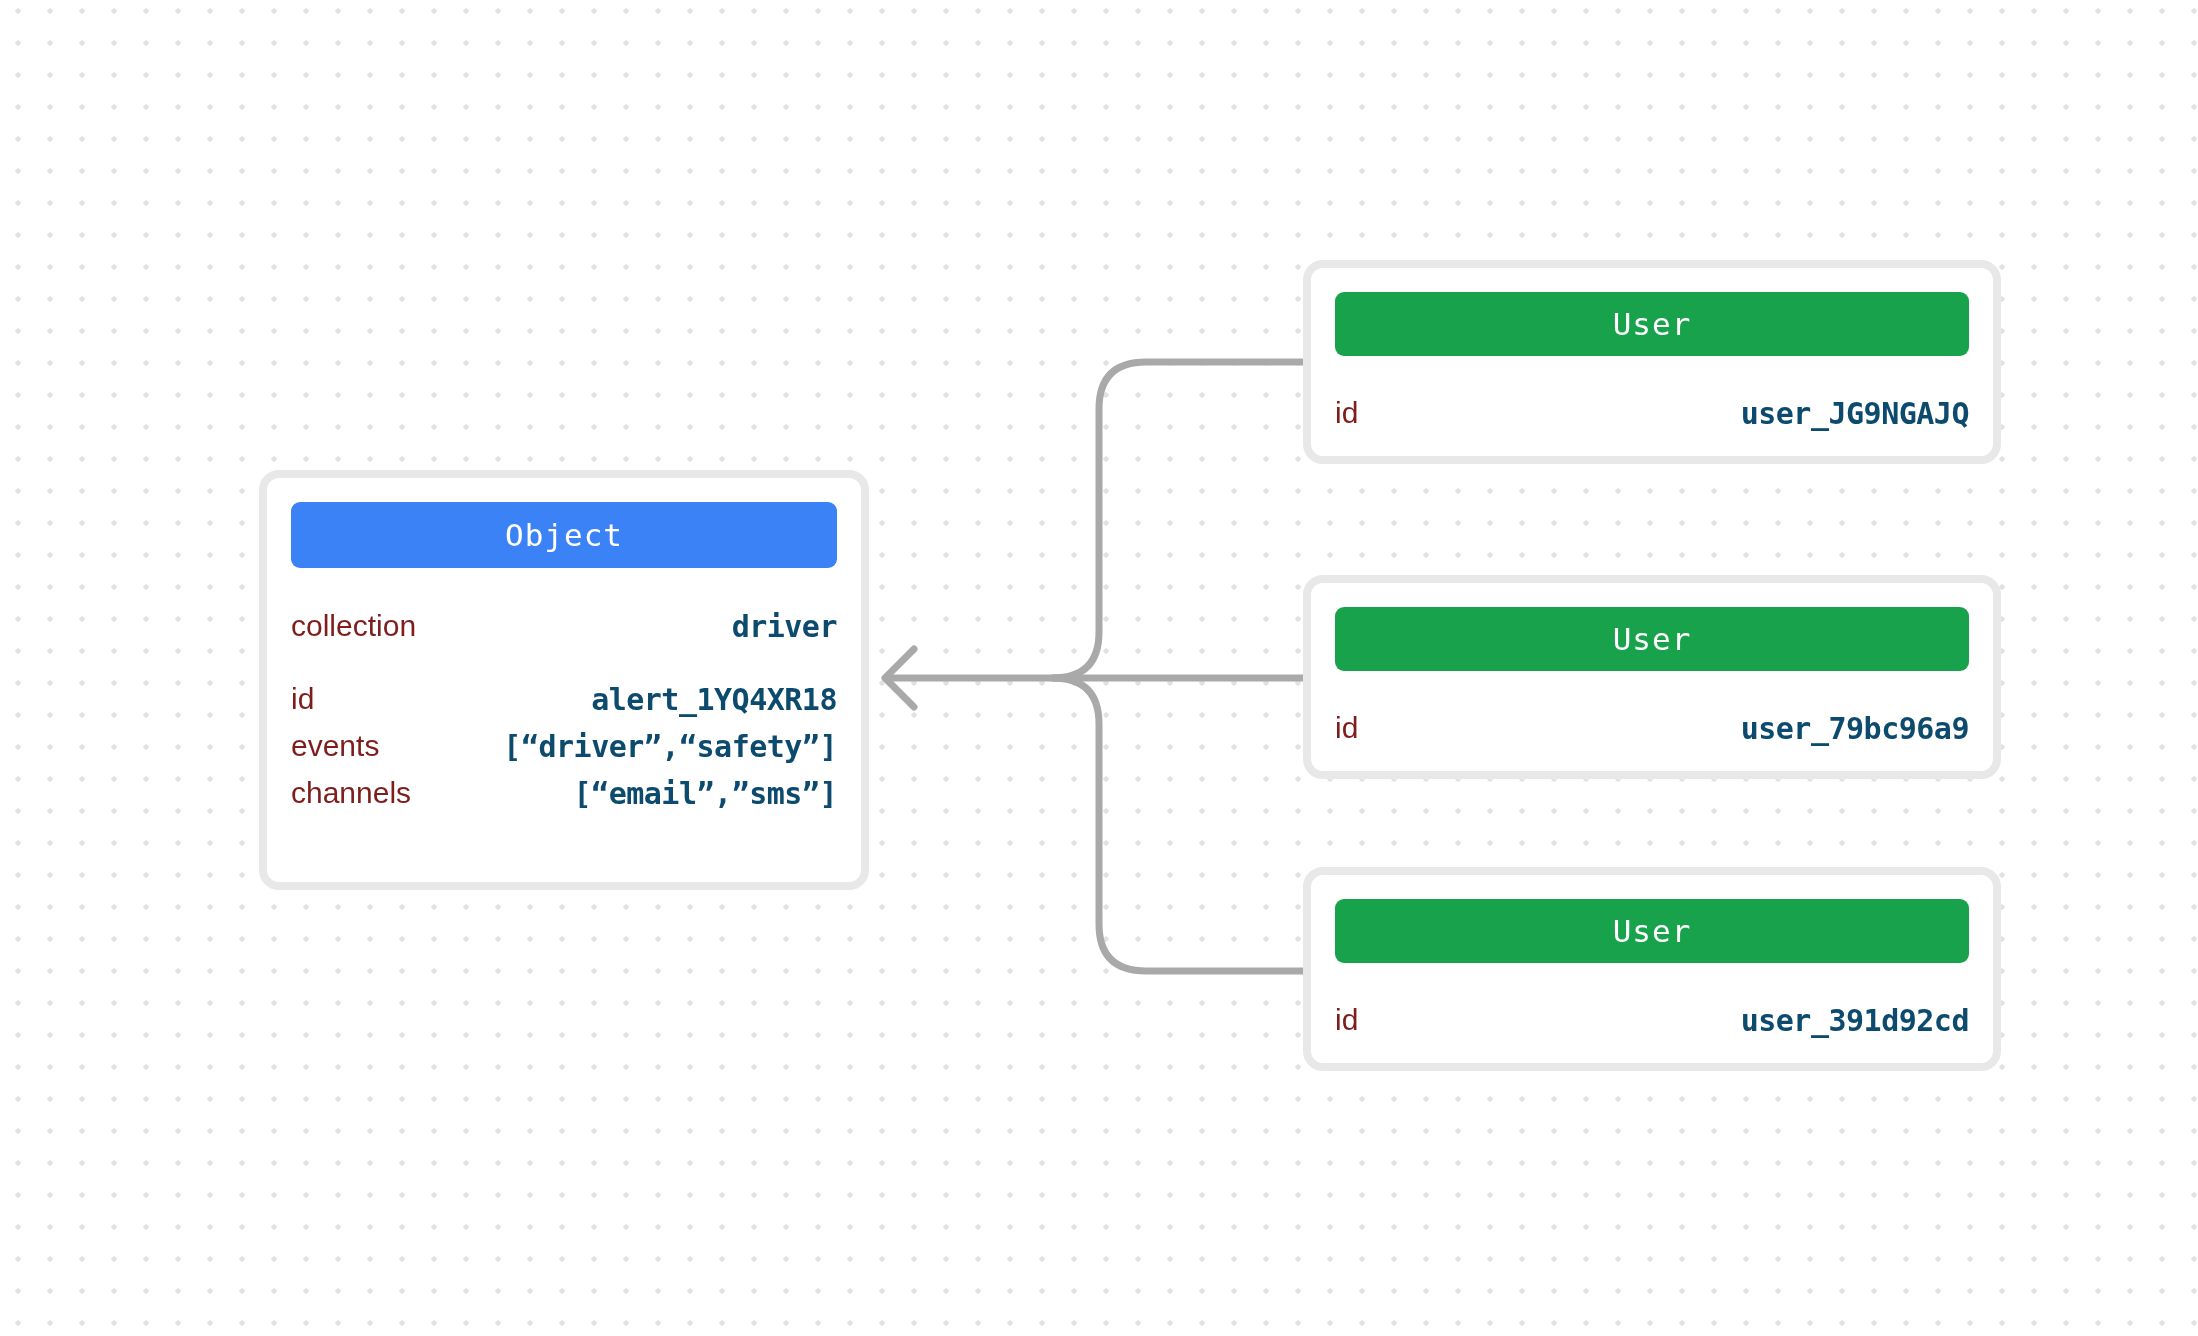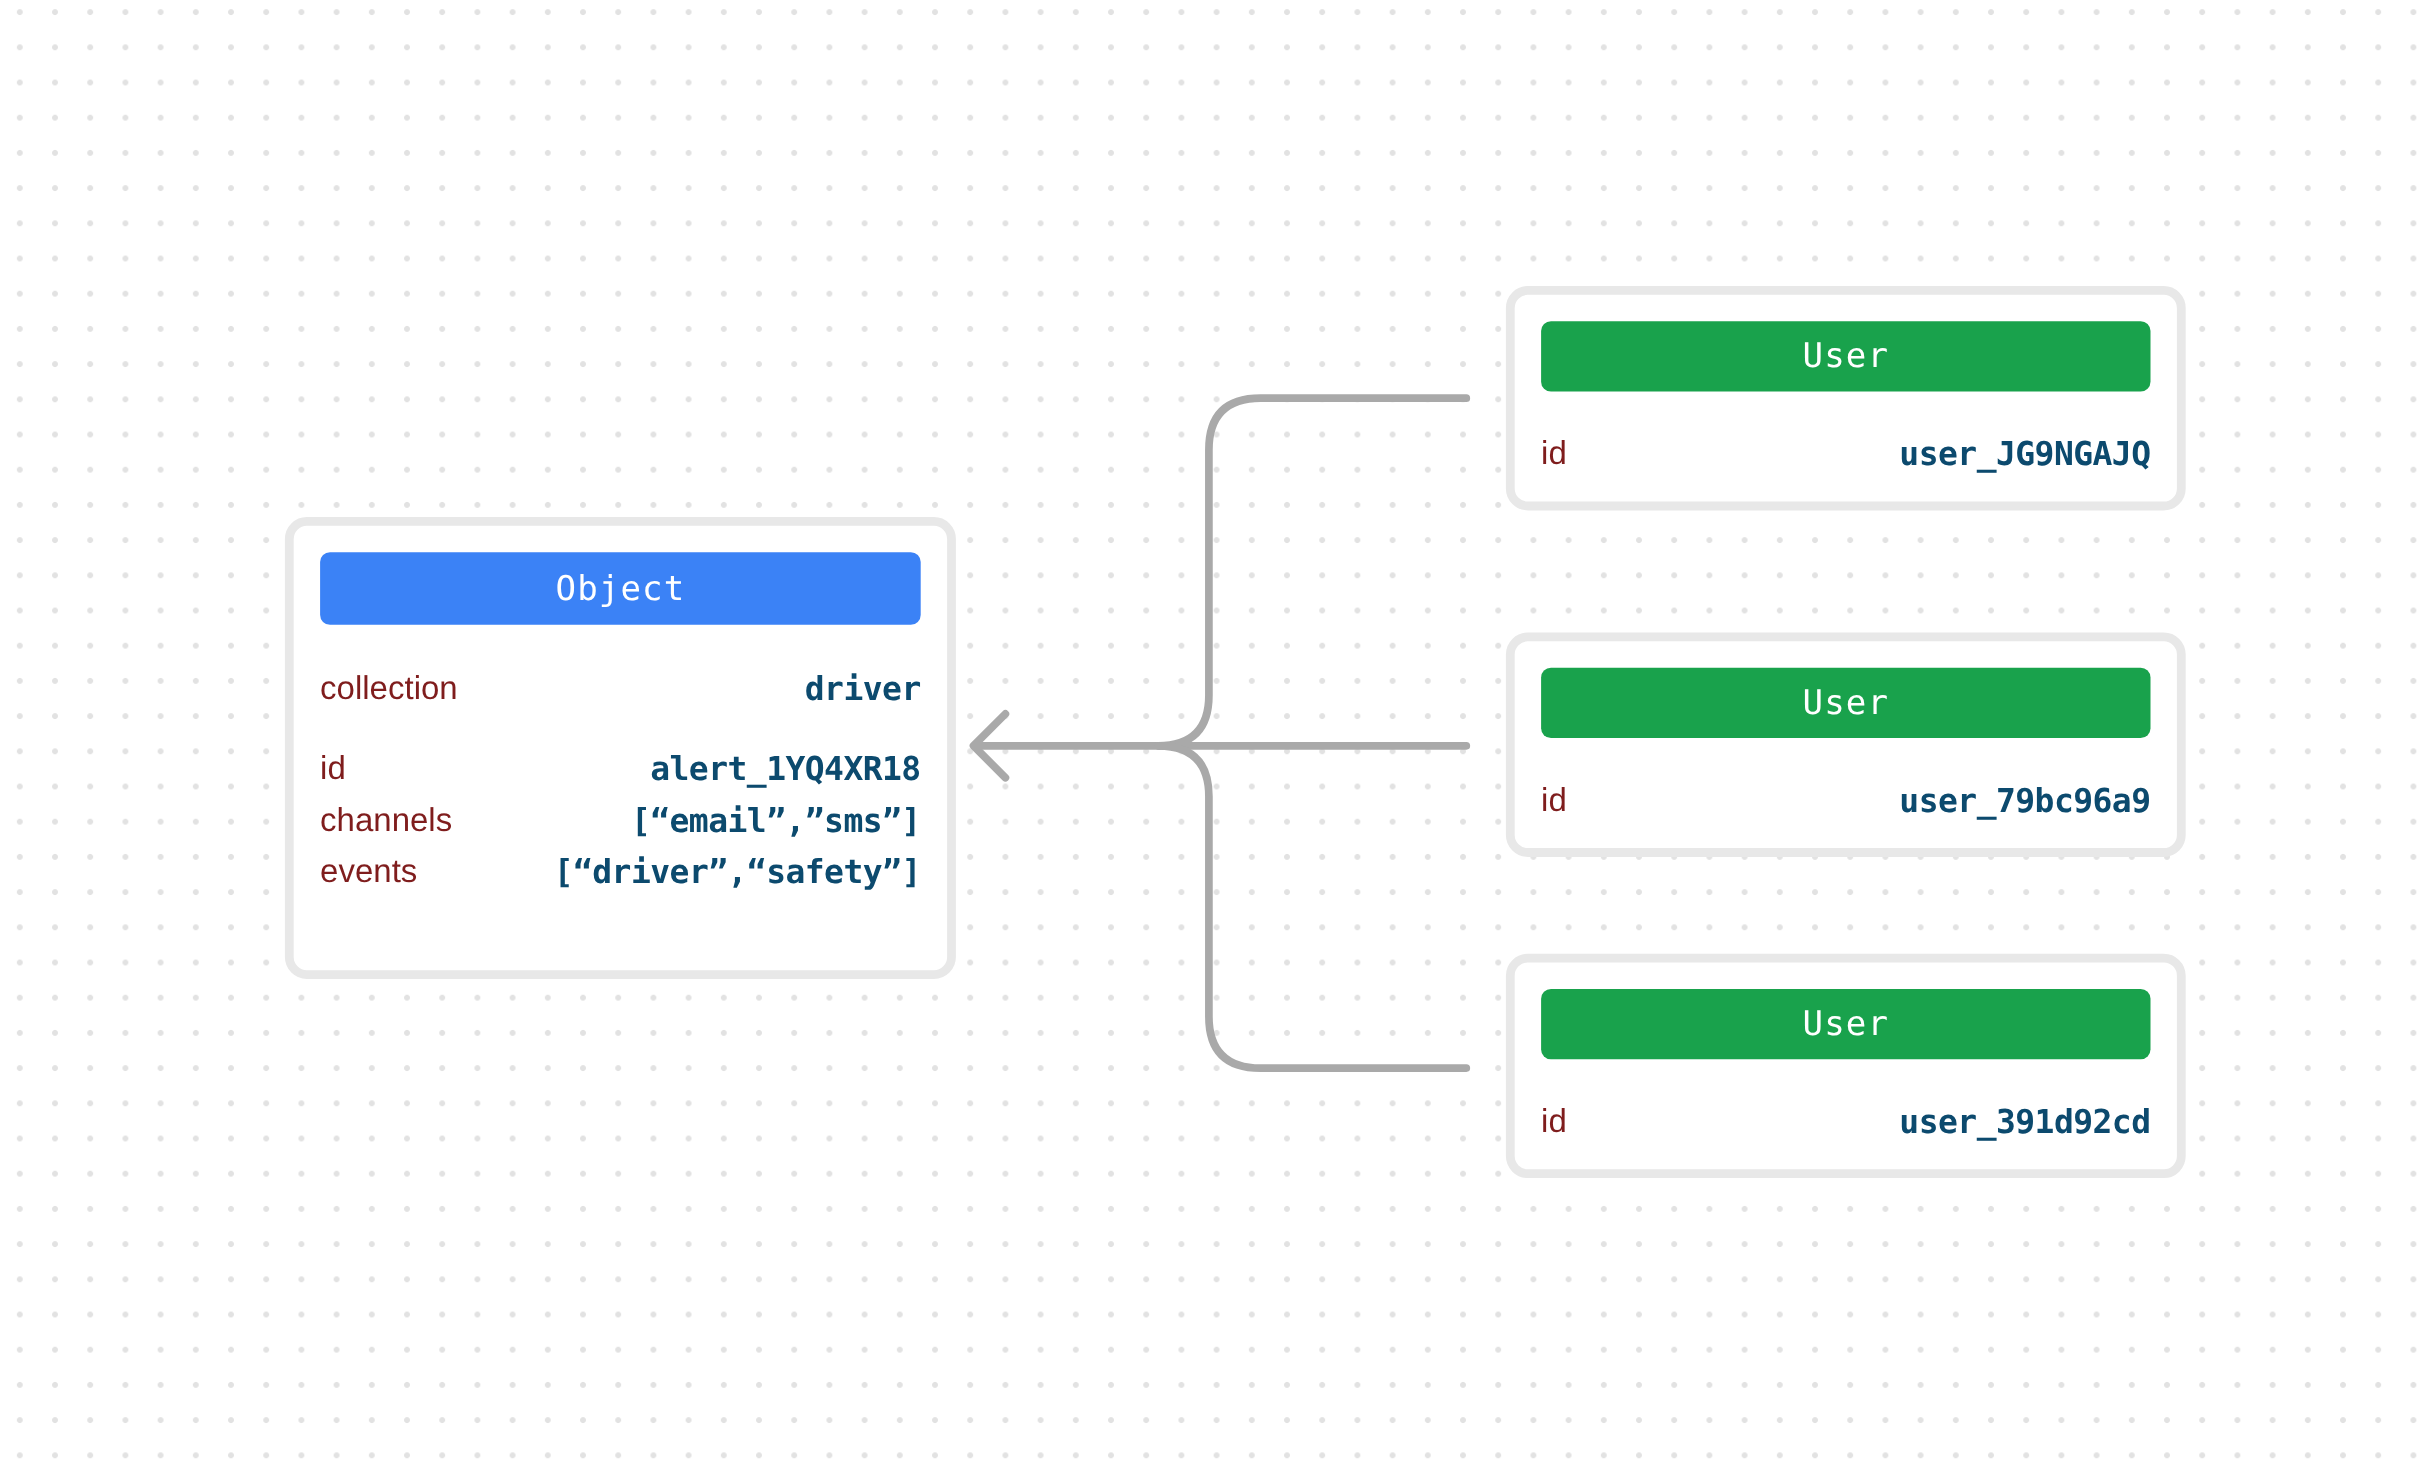"User" .user-card { left: 1369px -> 1303px; width: 618px -> 698px }
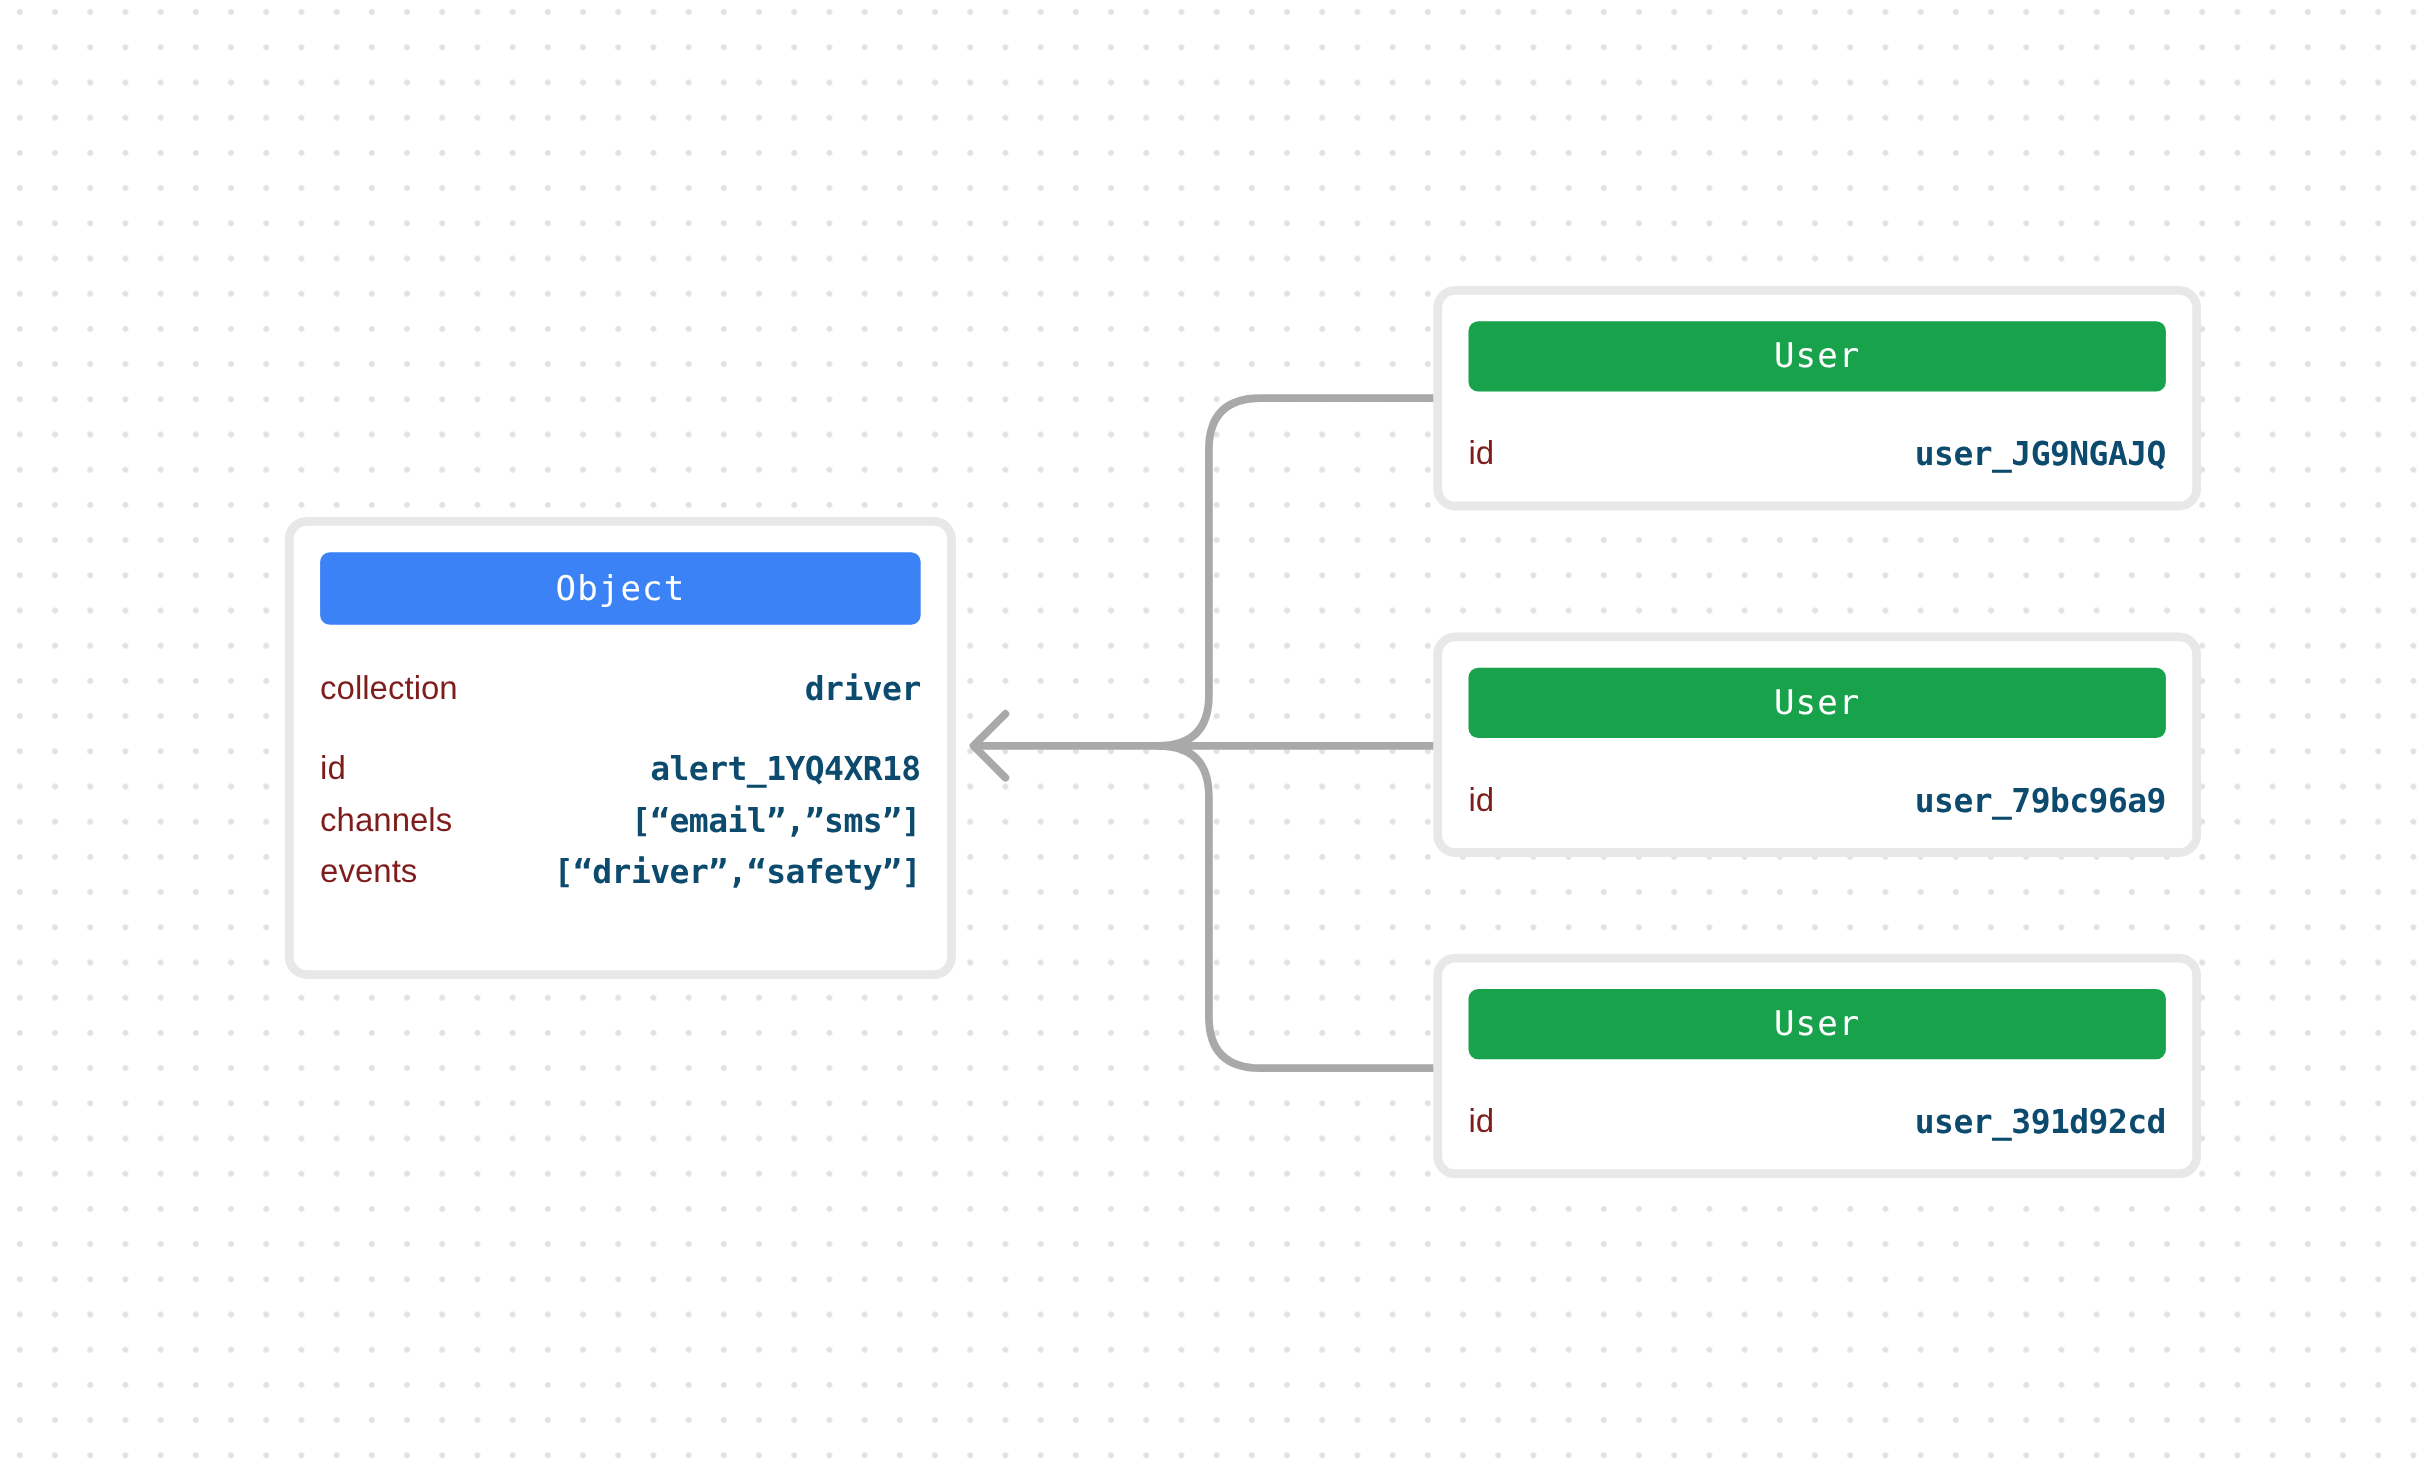"channels" div.field-row { order: before "events" -> after "events" }
